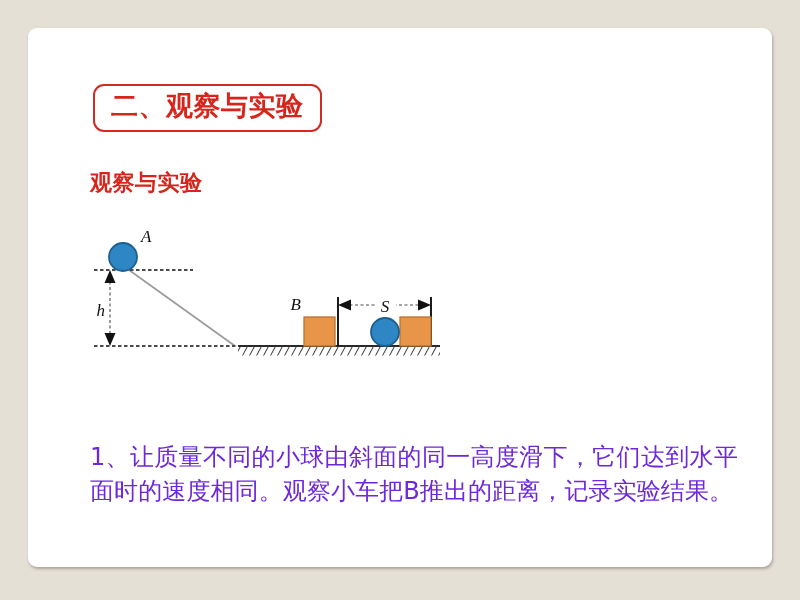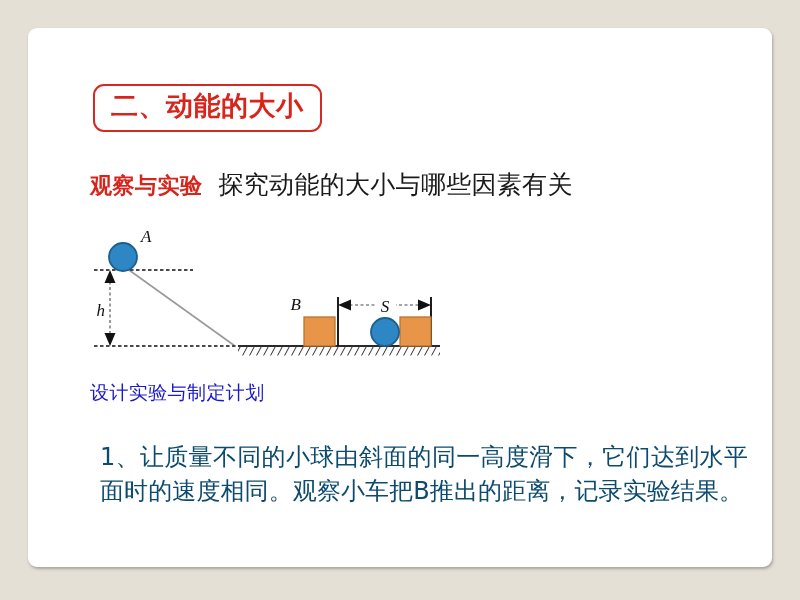"二、动能的大小" div.section-title-text { text: 动能的大小 -> 观察与实验 }
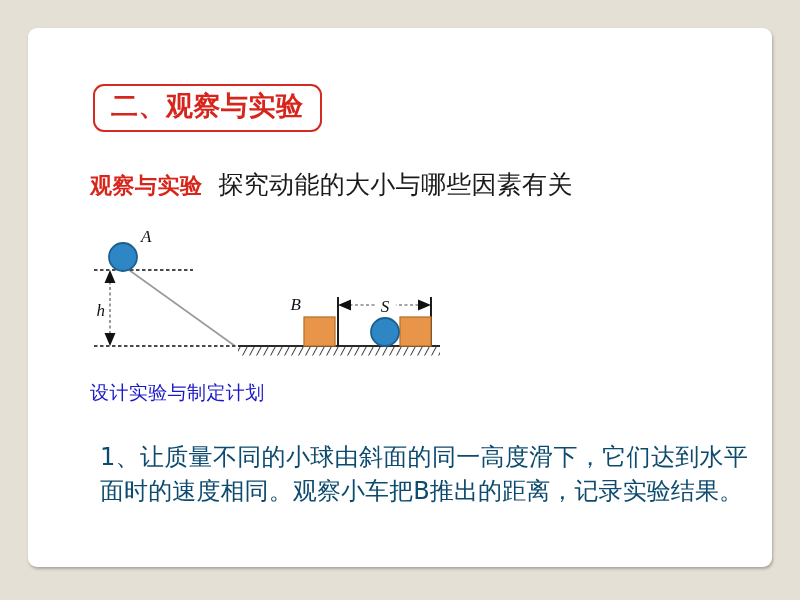"探究动能的大小与哪些因素有关" span.obs-topic { html: <span>探究动能的大小与哪些因素有关</span> -> none }
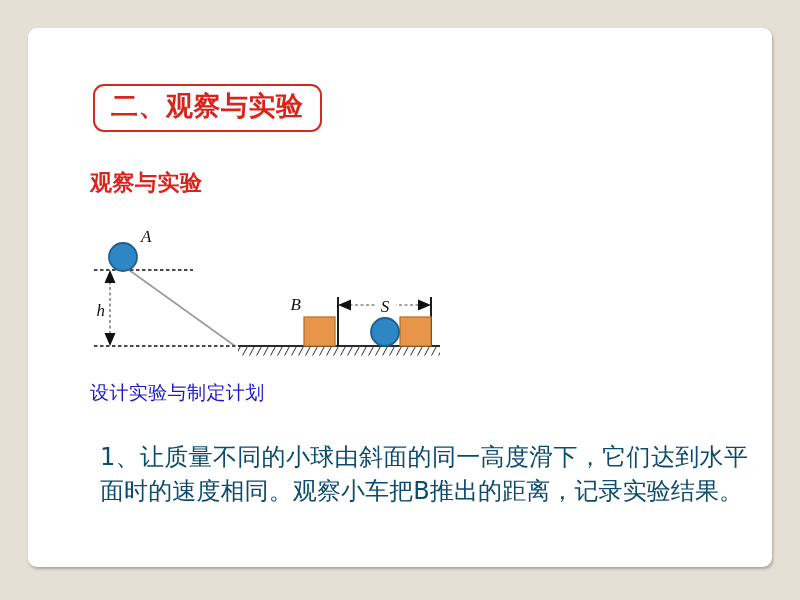"设计实验与制定计划" div.design-heading { html: <div>设计实验与制定计划</div> -> none }
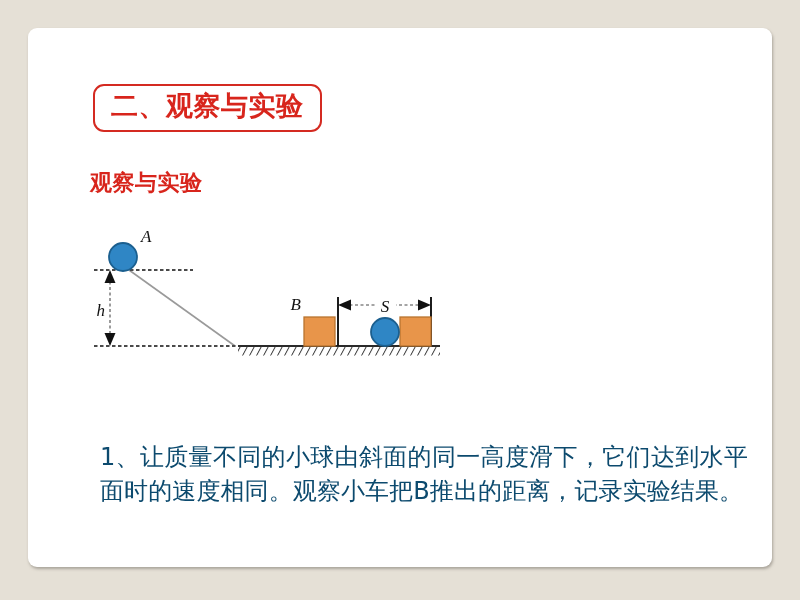"1、让质量不同的小球由斜面的同一高度滑下，它们达到水平面时的速度相同。观察小车把" .body-para { color: #0c4a6e -> #6d28d9; left: 72px -> 62px }
